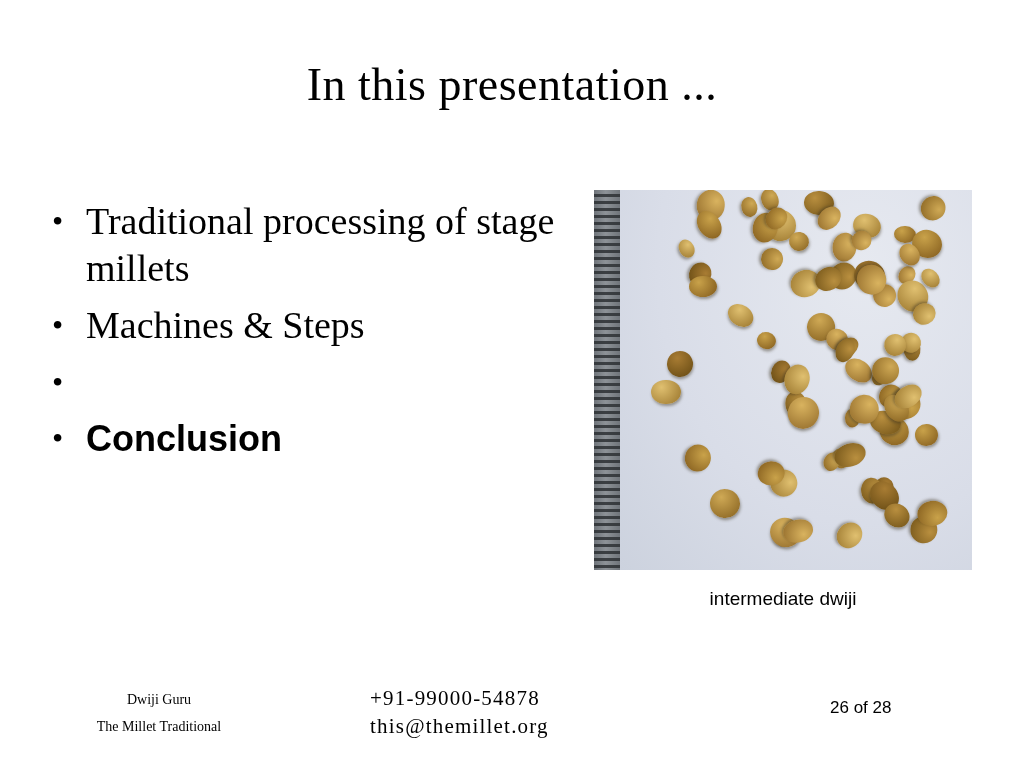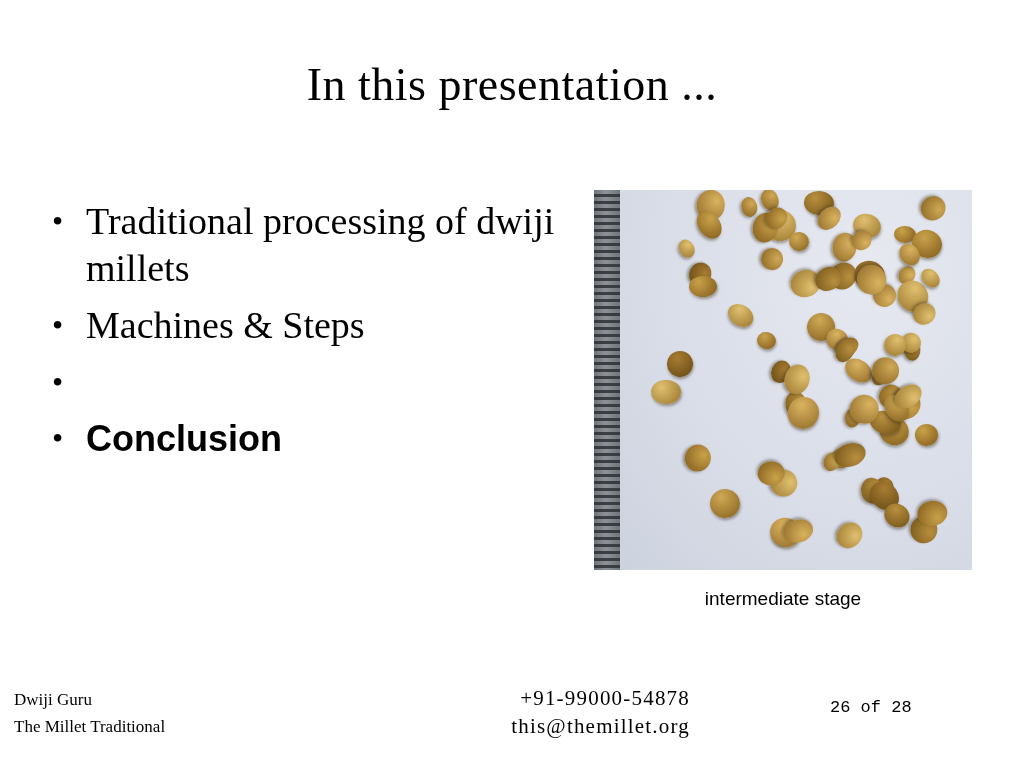"Traditional processing of dwiji millets" span.bullet-text { text: dwiji -> stage }
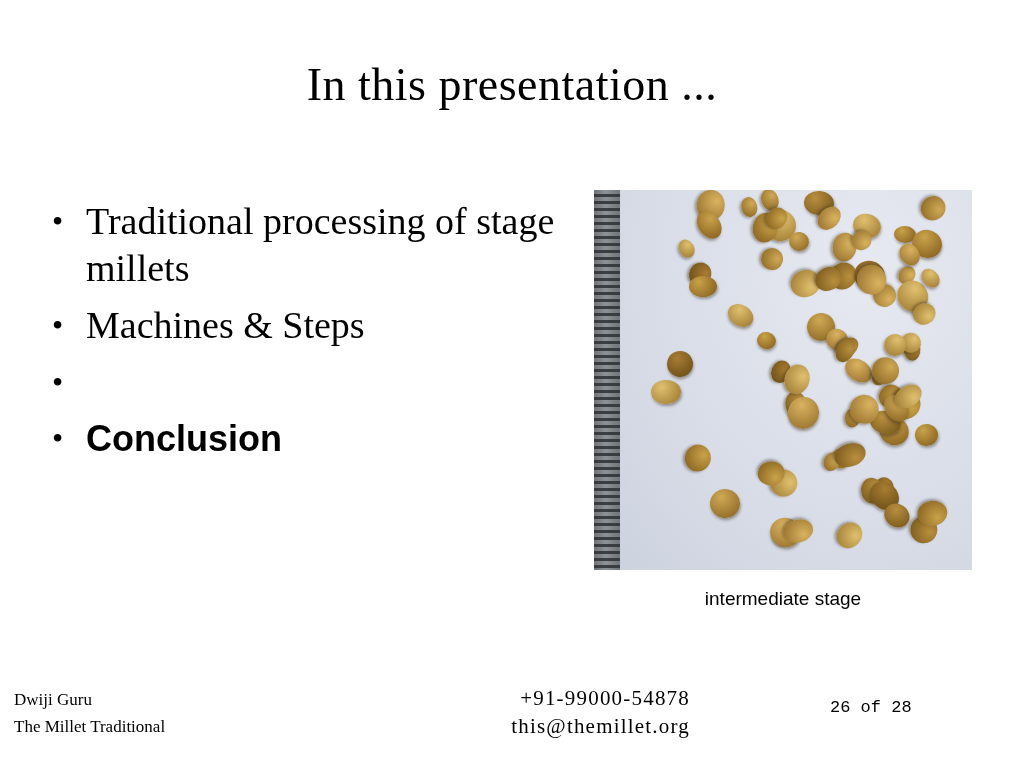"intermediate stage" div { text: stage -> dwiji }
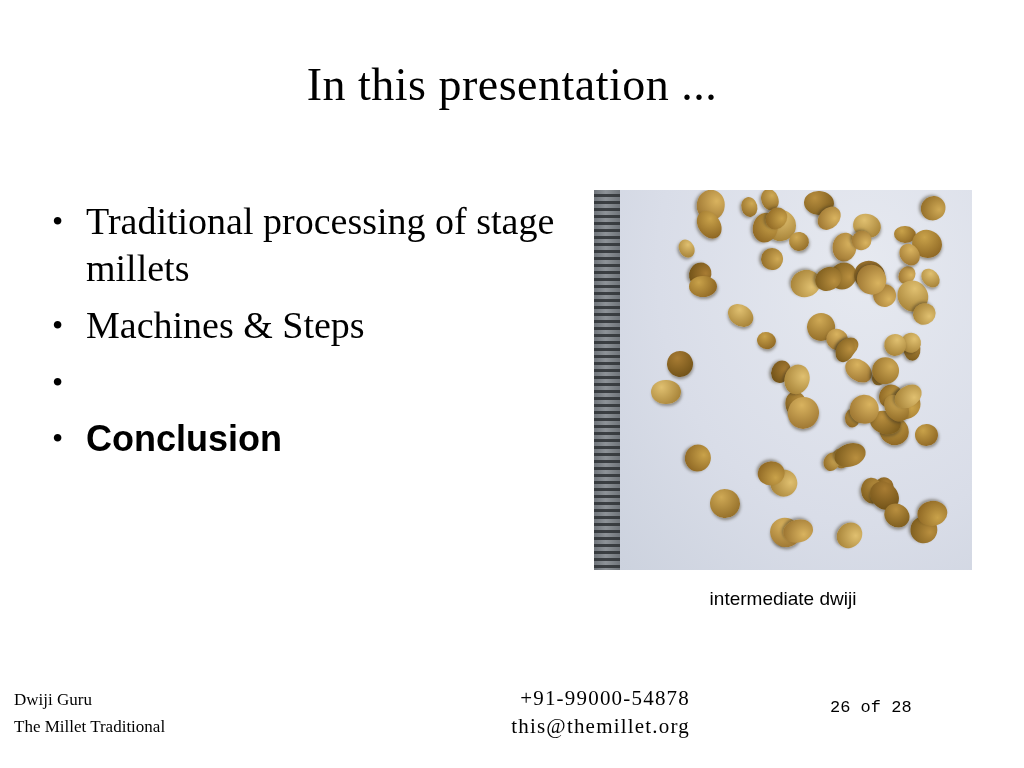"Dwiji Guru" .footer-left { font-size: 17px -> 14px; text-align: left -> center }
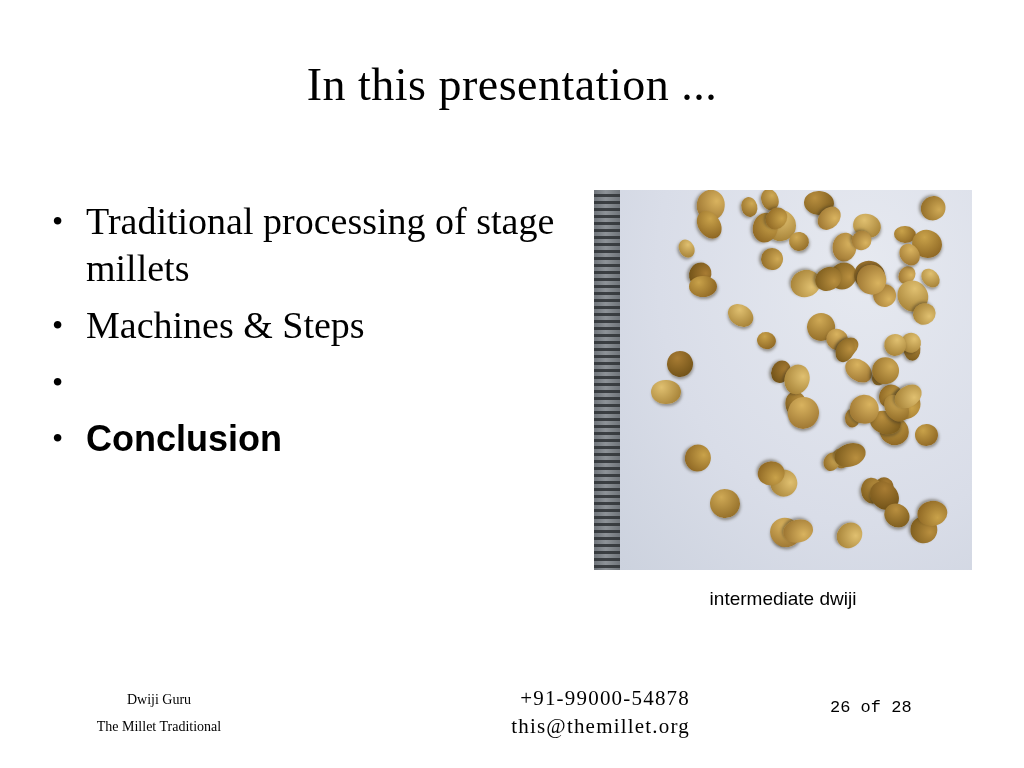"+91-99000-54878" .footer-center { text-align: right -> left }
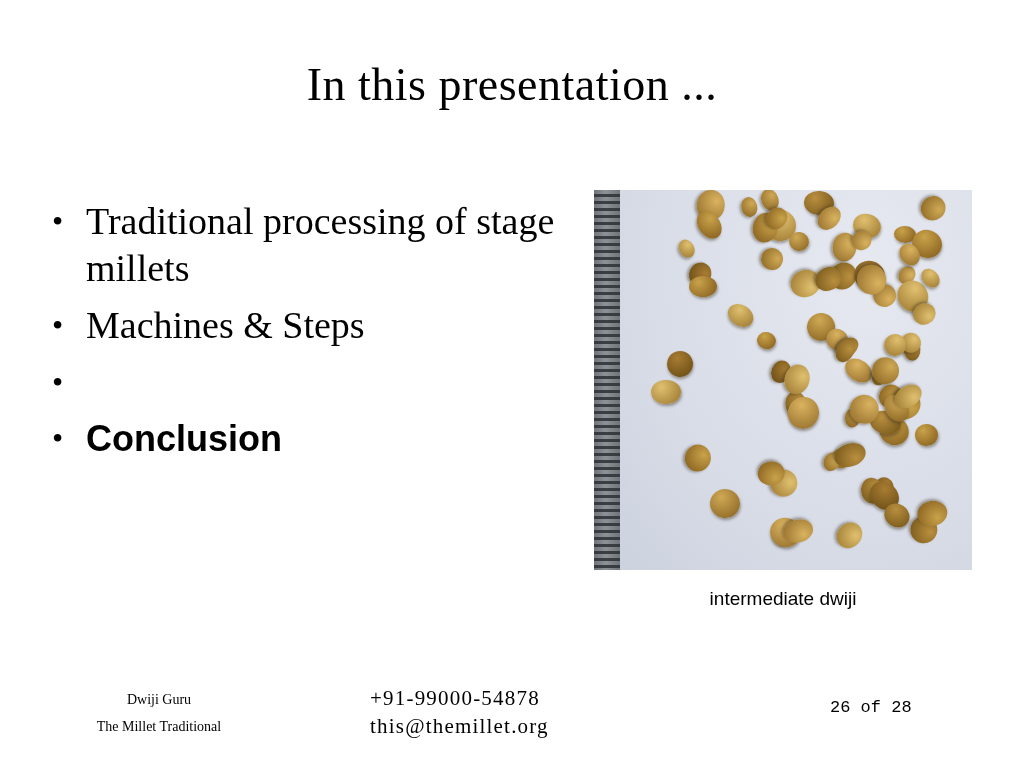"26 of 28" .footer-right { font-family: Liberation Mono, monospace -> Liberation Sans, sans-serif }
